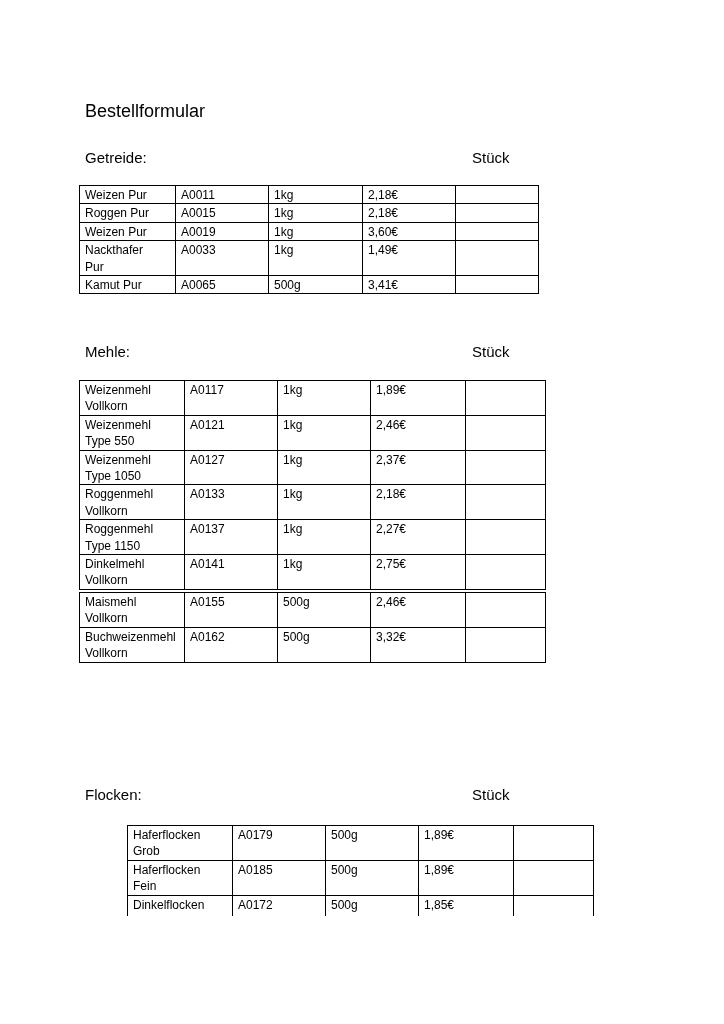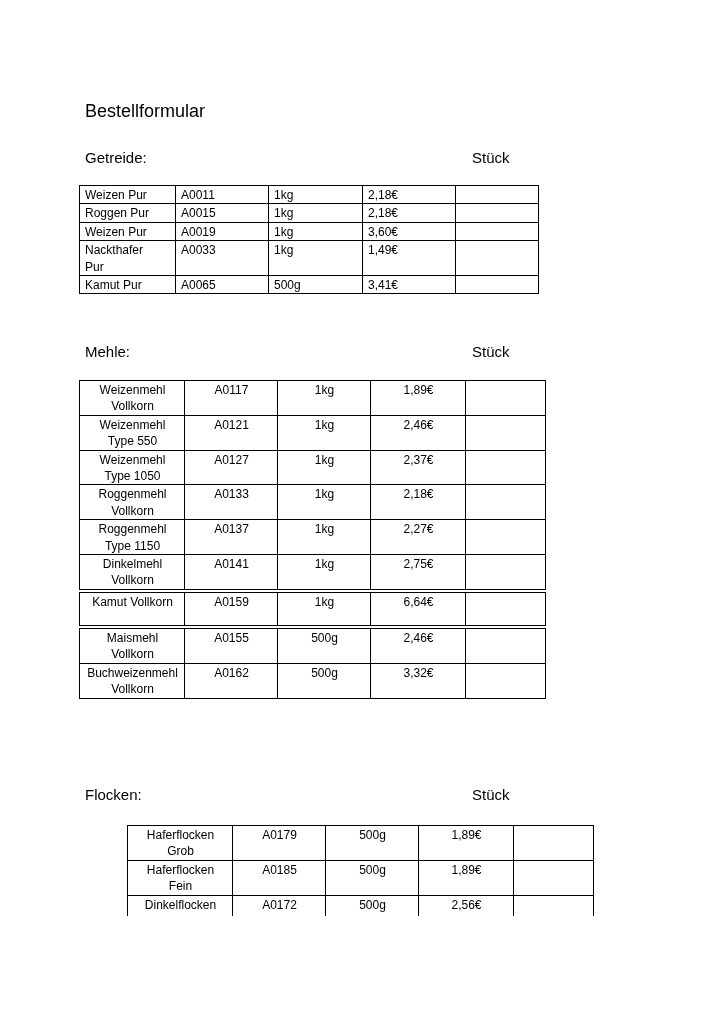"Weizenmehl" table.tbl-mehle tr, table.tbl-flocken tr { text-align: center -> none }
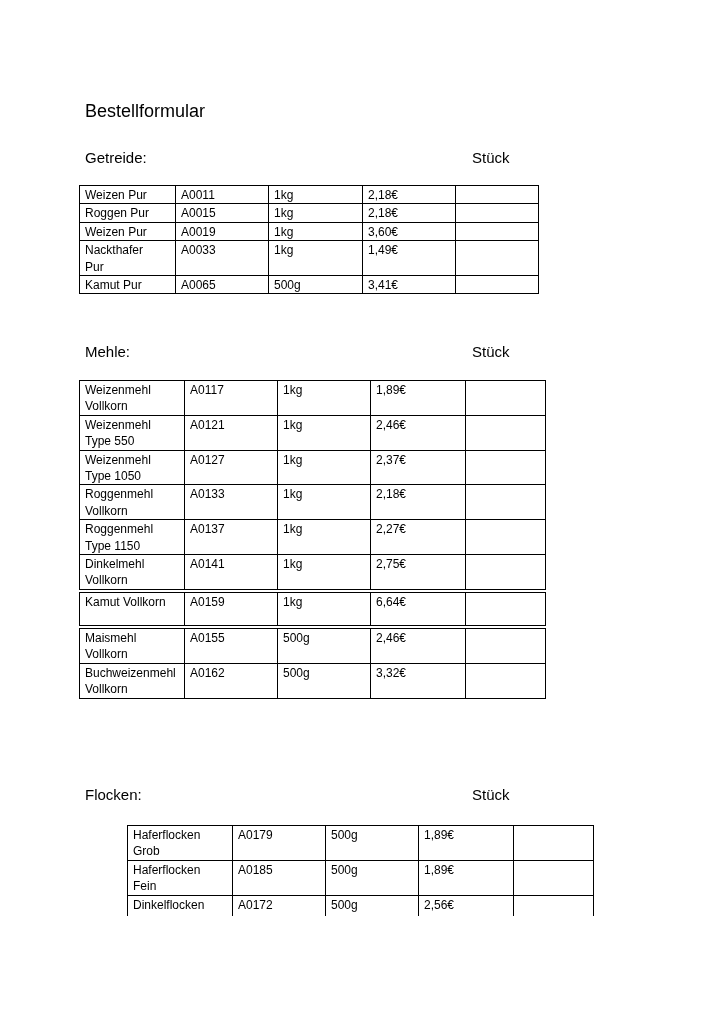"Kamut Vollkorn" table.ptable { html: <table> <colgroup> <col> <col> <col> <col> <col> </colgroup> <tbody> <tr> <td>Kamut Vollkorn</td> <td>A0159</td> <td>1kg</td> <td>6,64€</td> <td></td> </tr> </tbody> </table> -> none }
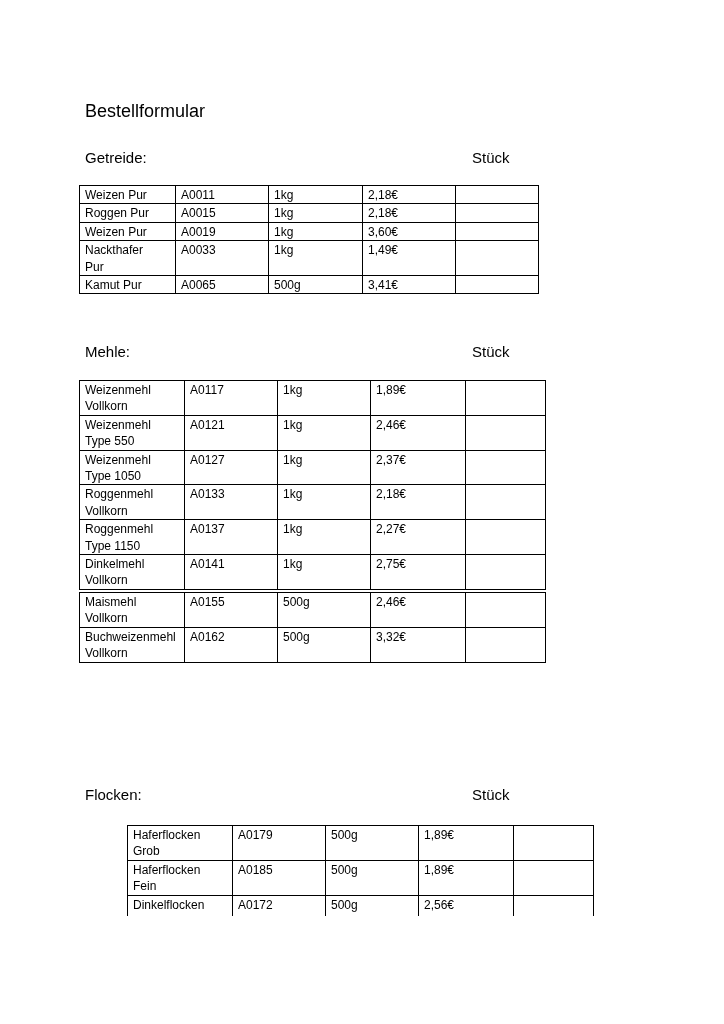"2,56€" td { text: 2,56€ -> 1,85€ }
